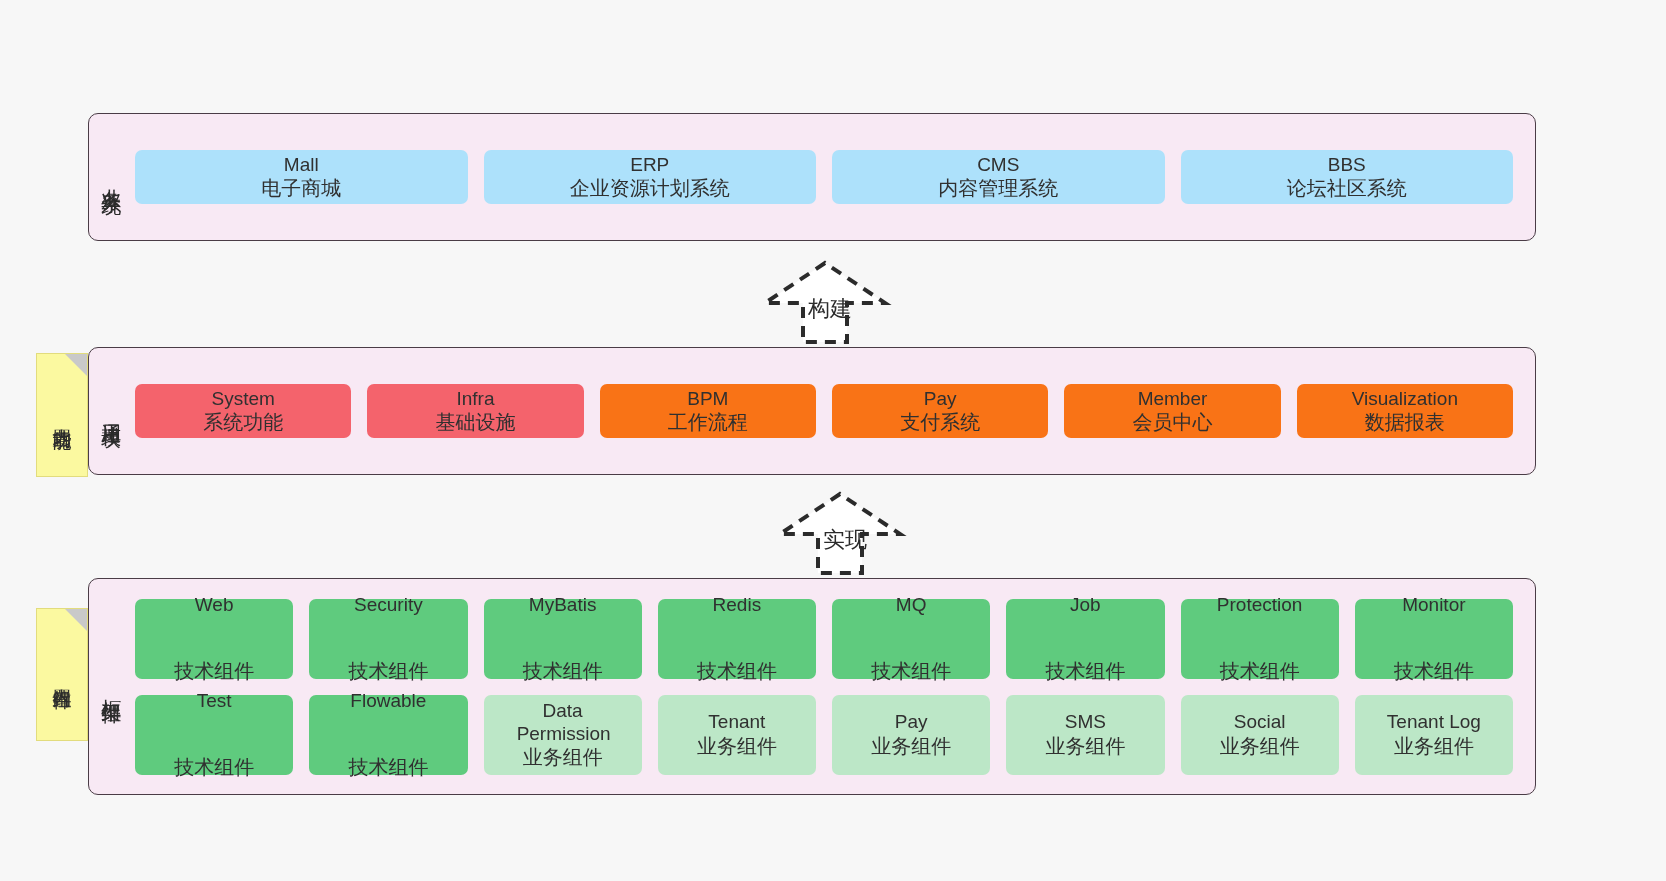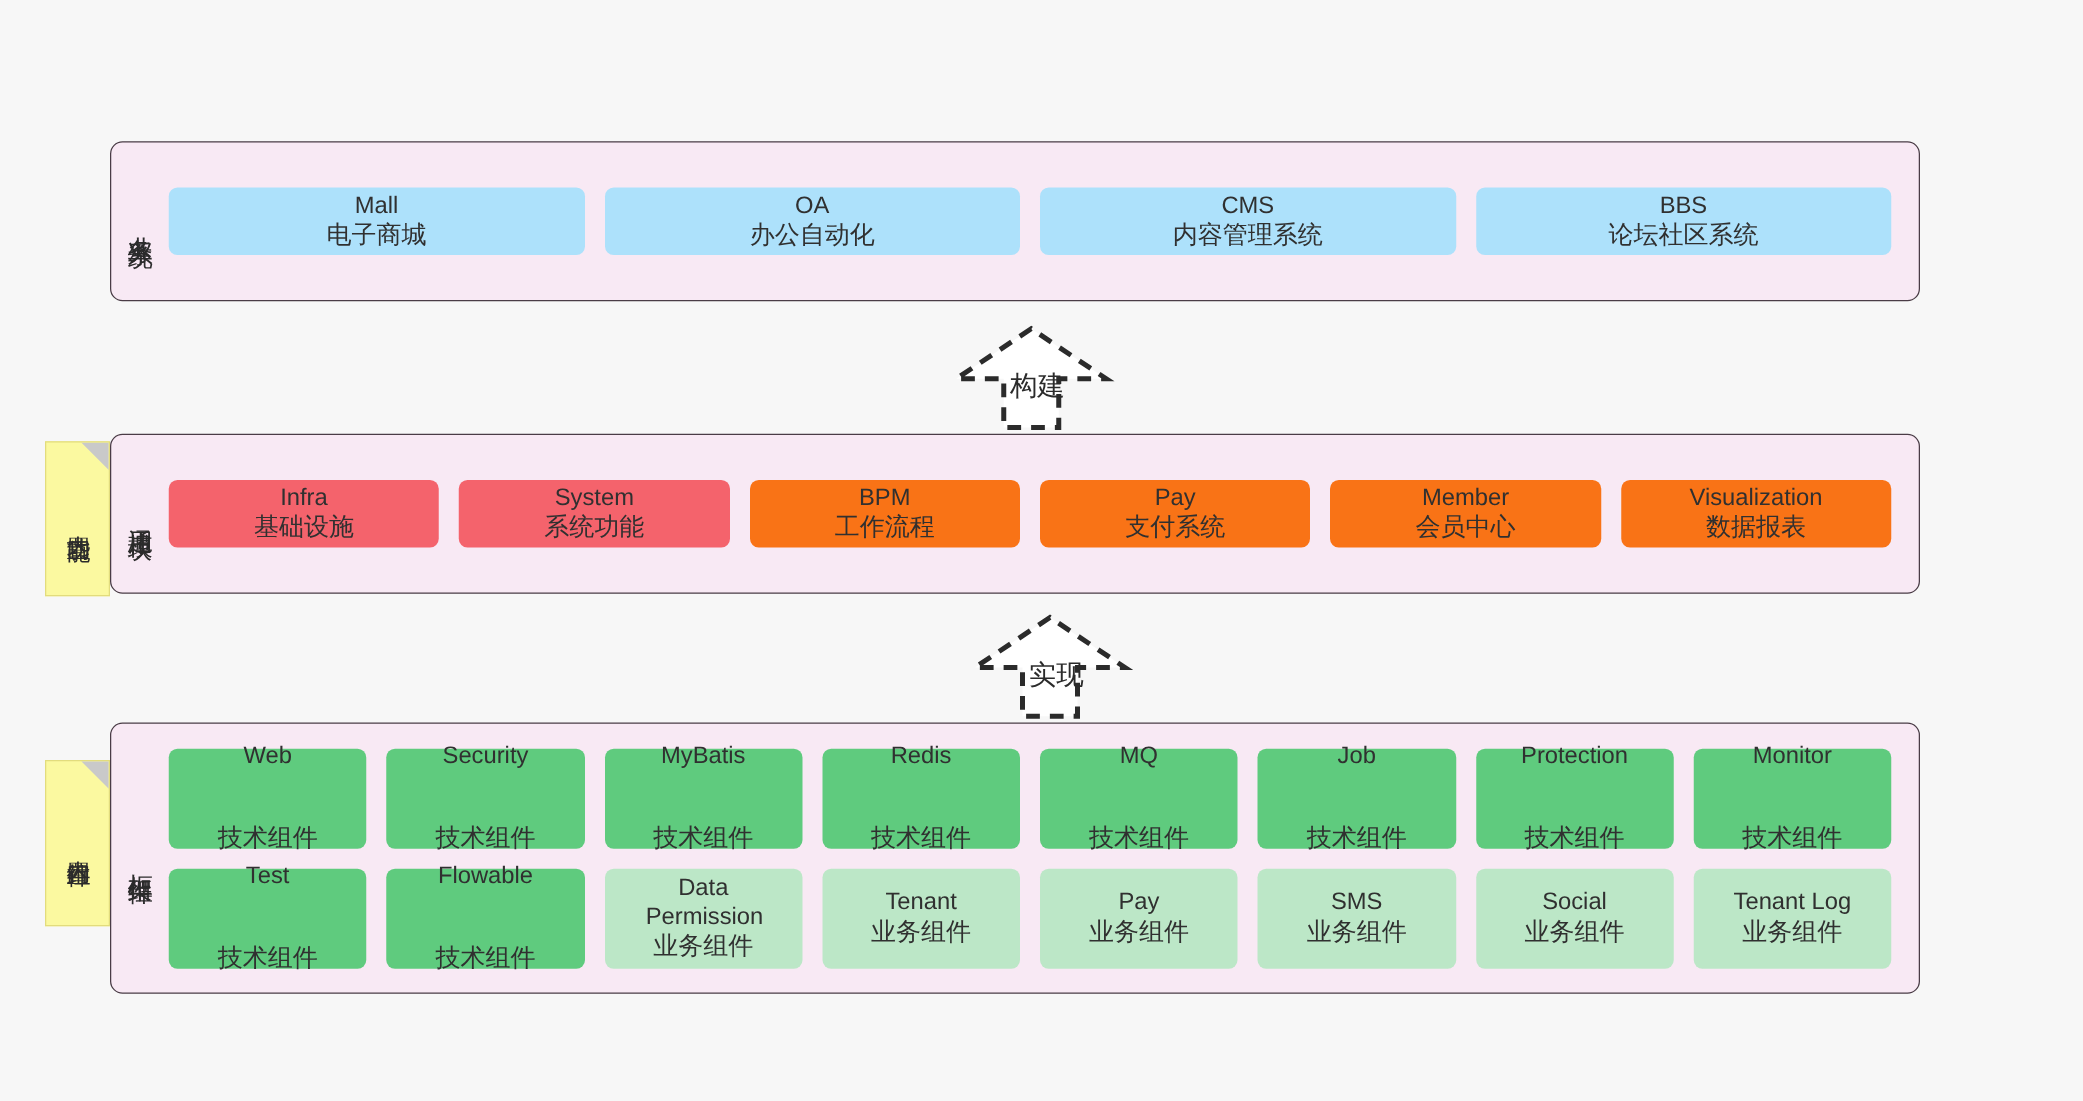"OA" div.node { html: <div> <span>OA</span> <span>办公自动化</span> </div> -> none }
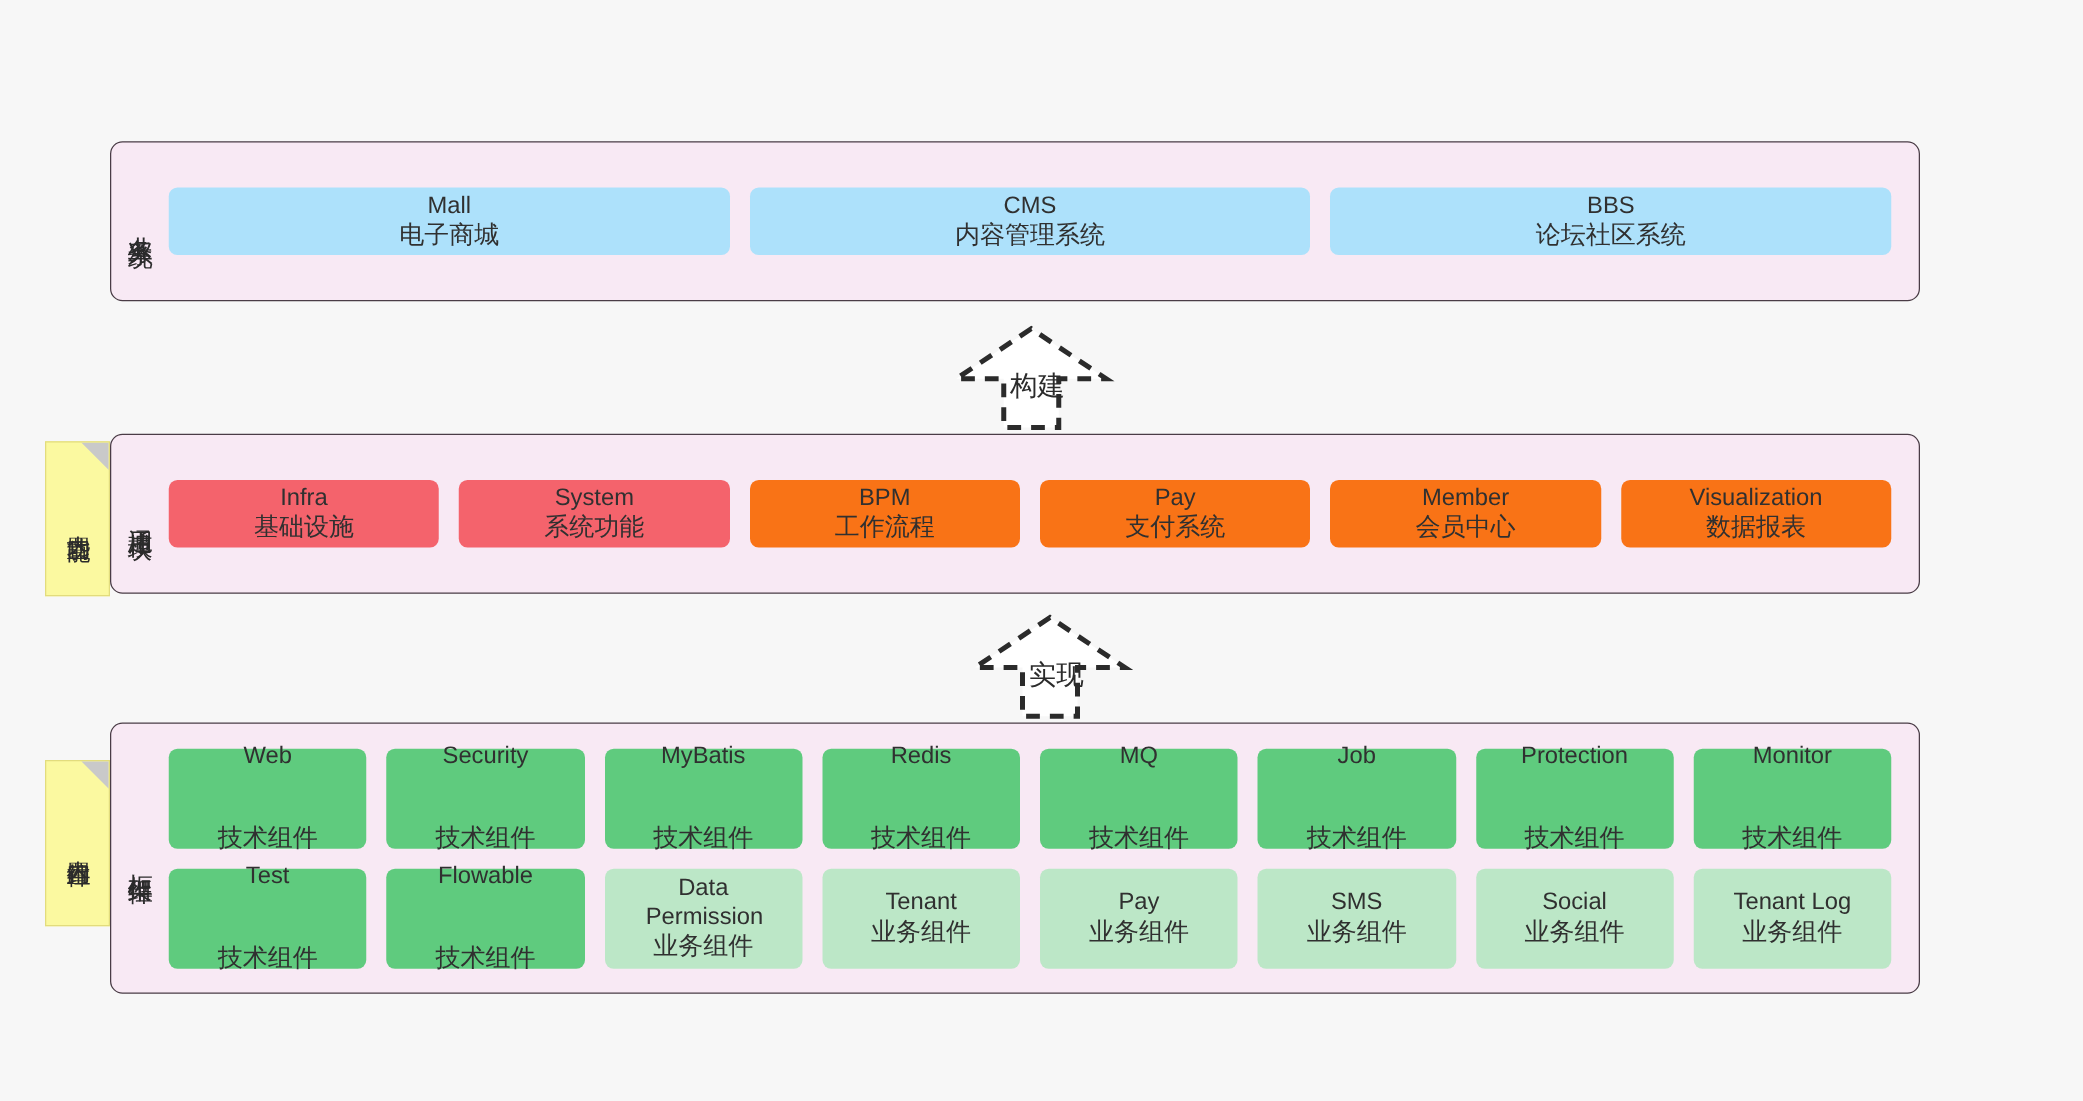"ERP" div.node { html: none -> <div> <span>ERP</span> <span>企业资源计划系统</span> </div> }
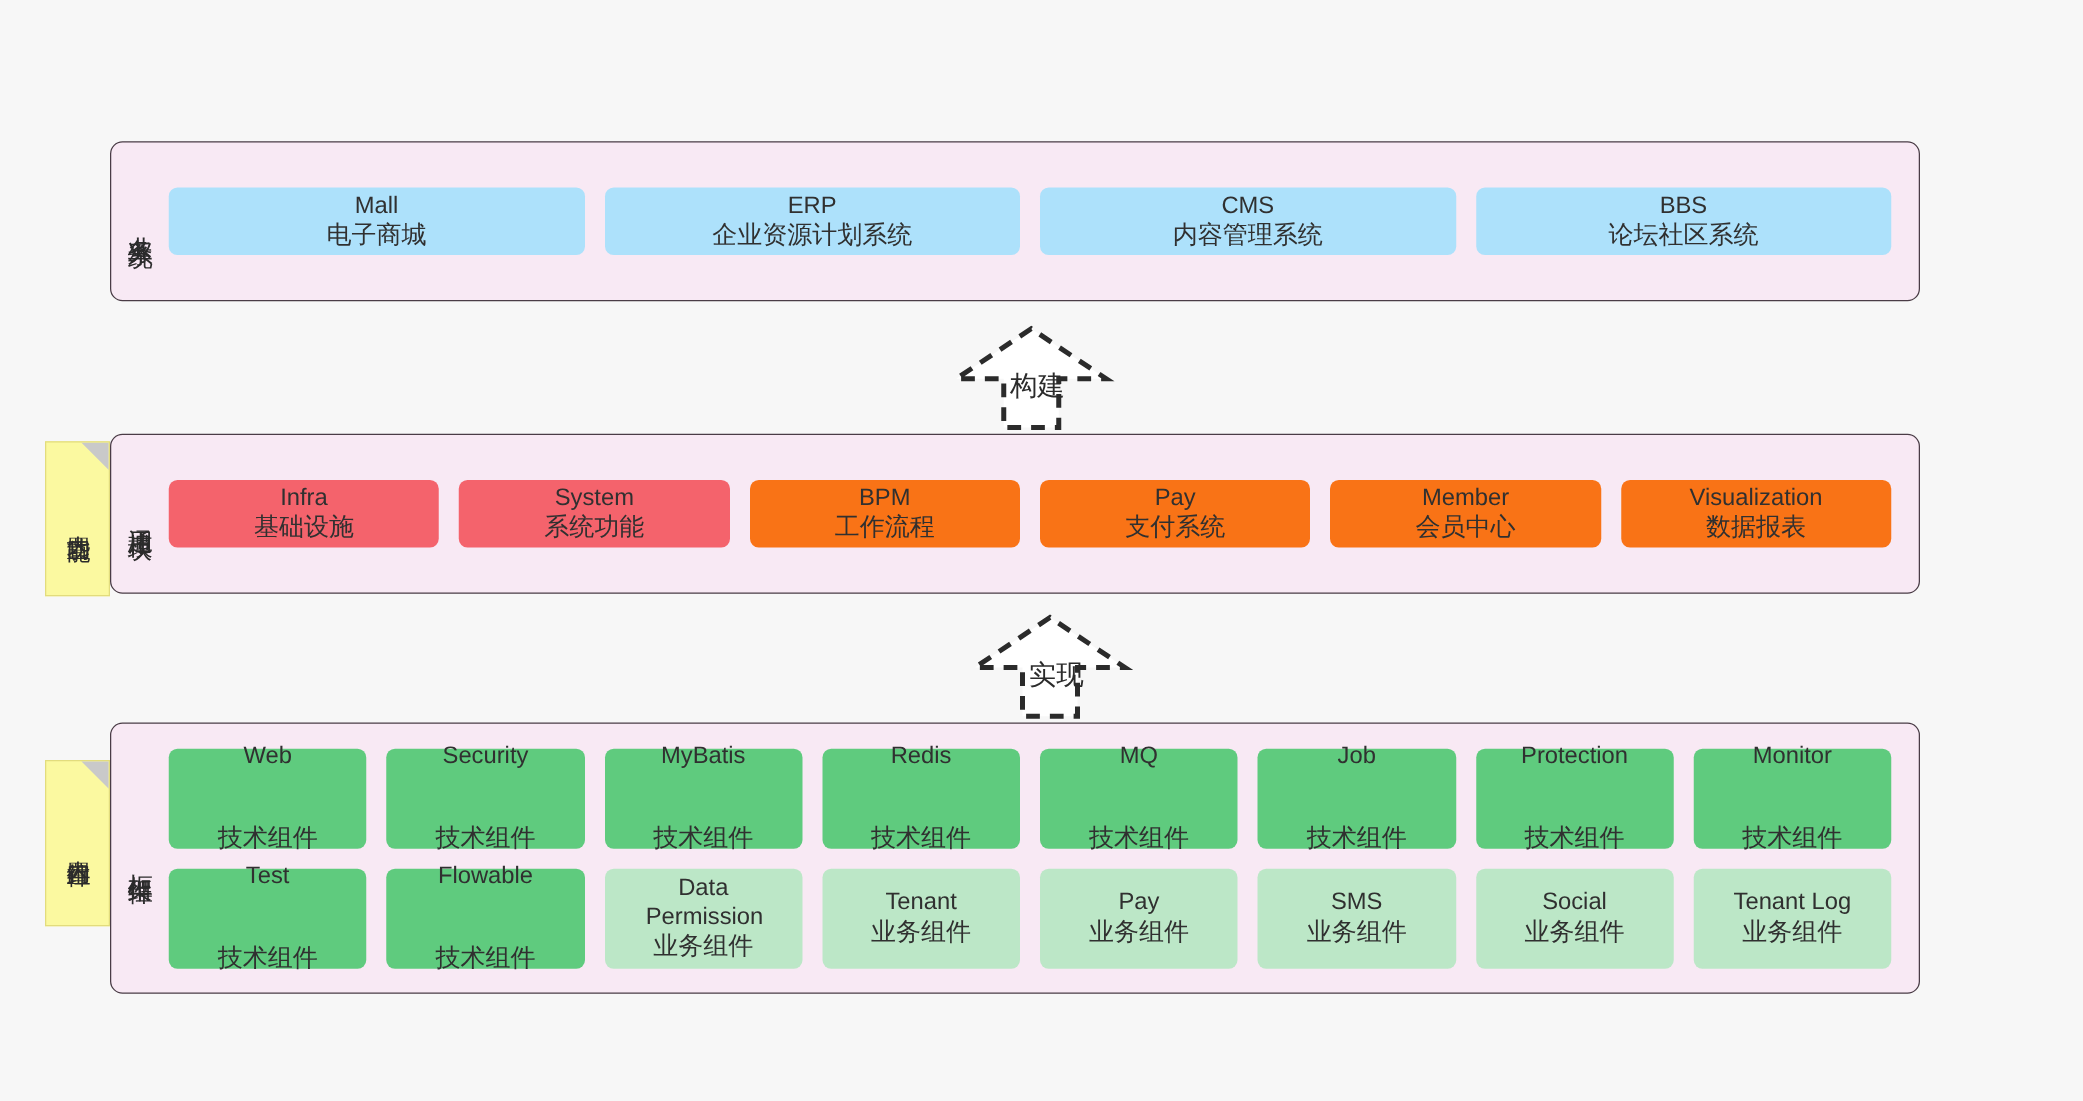"Infra" div.node { order: before "System" -> after "System" }
